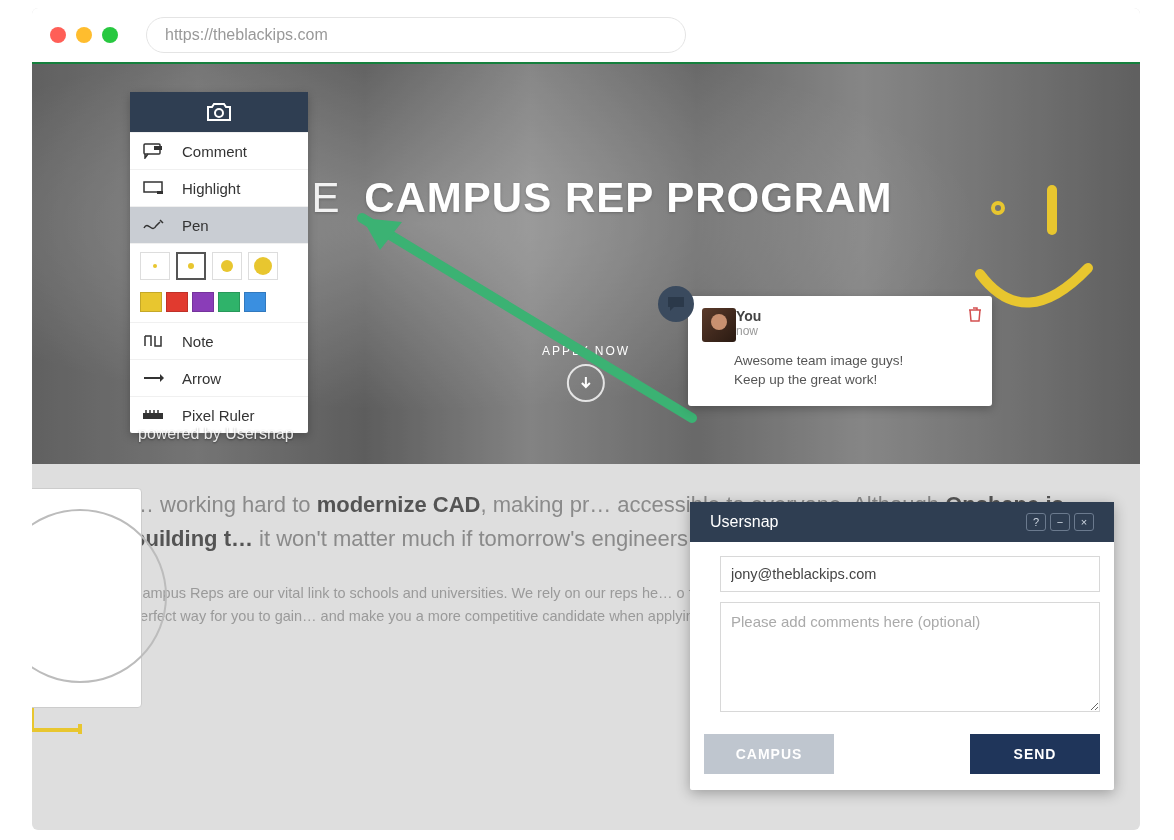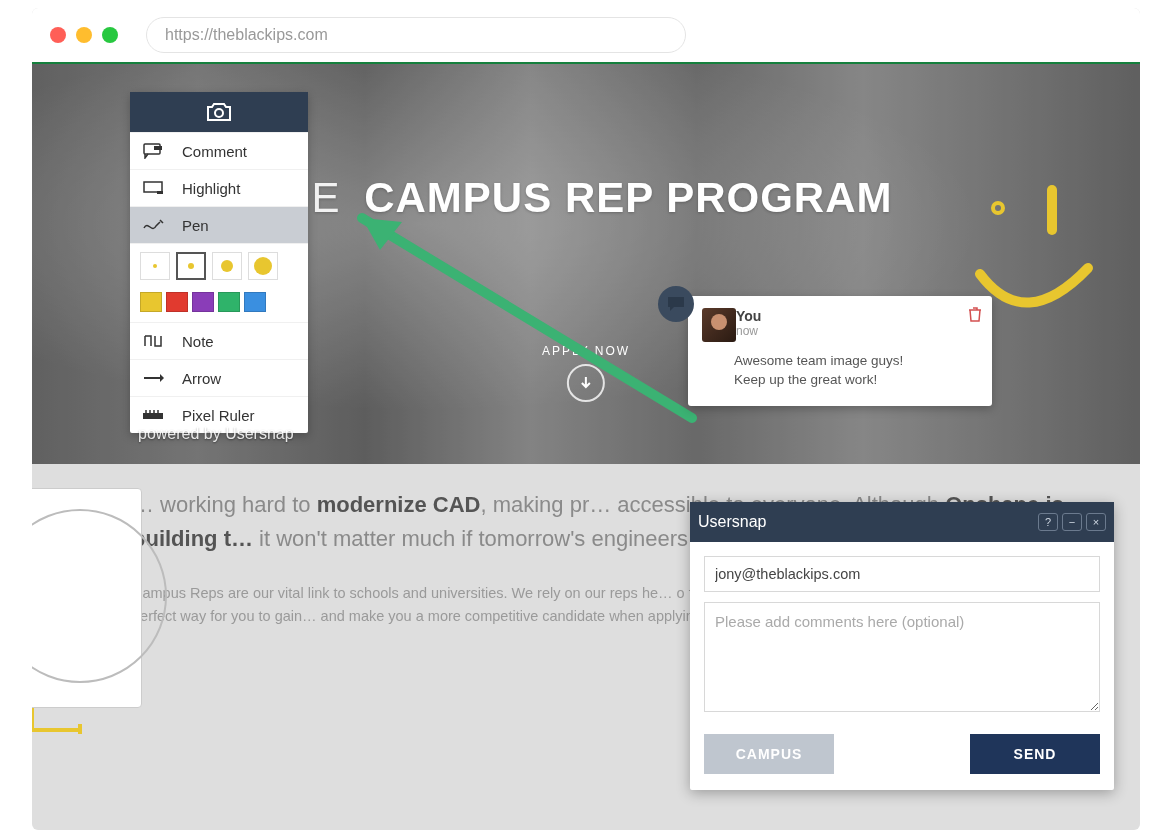"Usersnap" .dialog .titlebar { padding: 0 8px -> 0 20px }
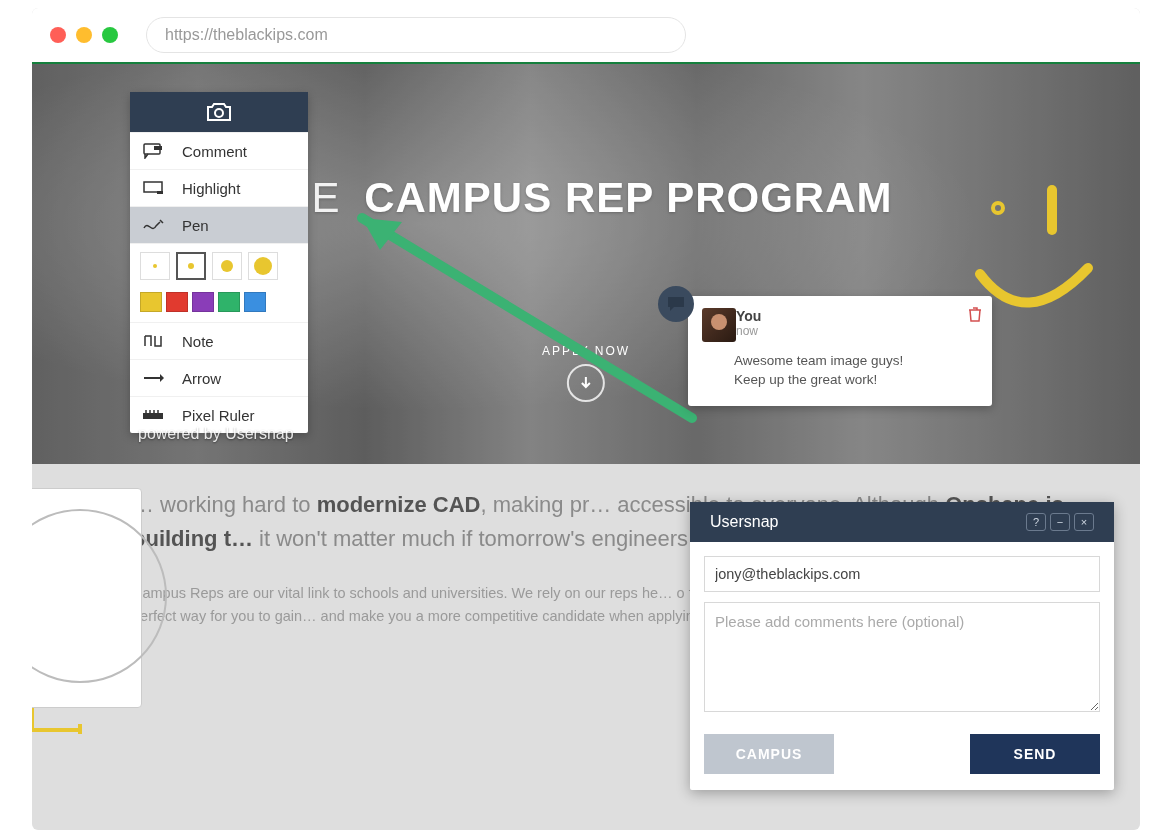"jony@theblackips.com Please add comments" .dialog .content { margin-left: none -> 16px }
